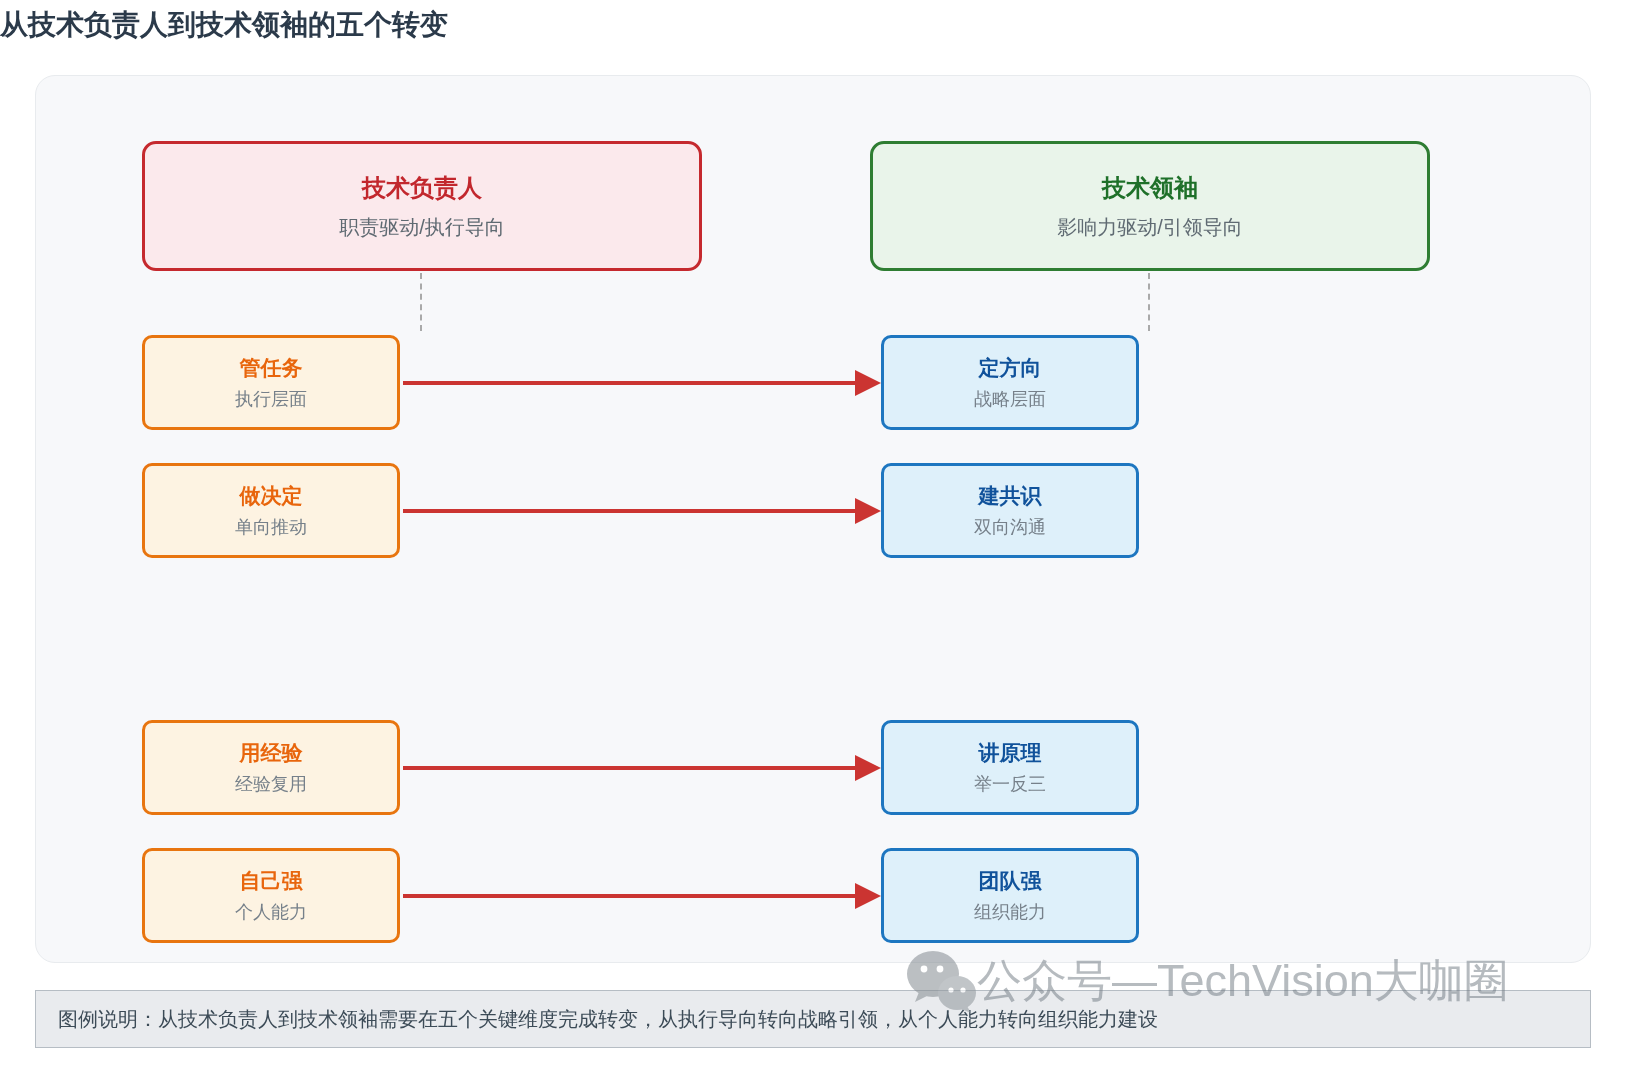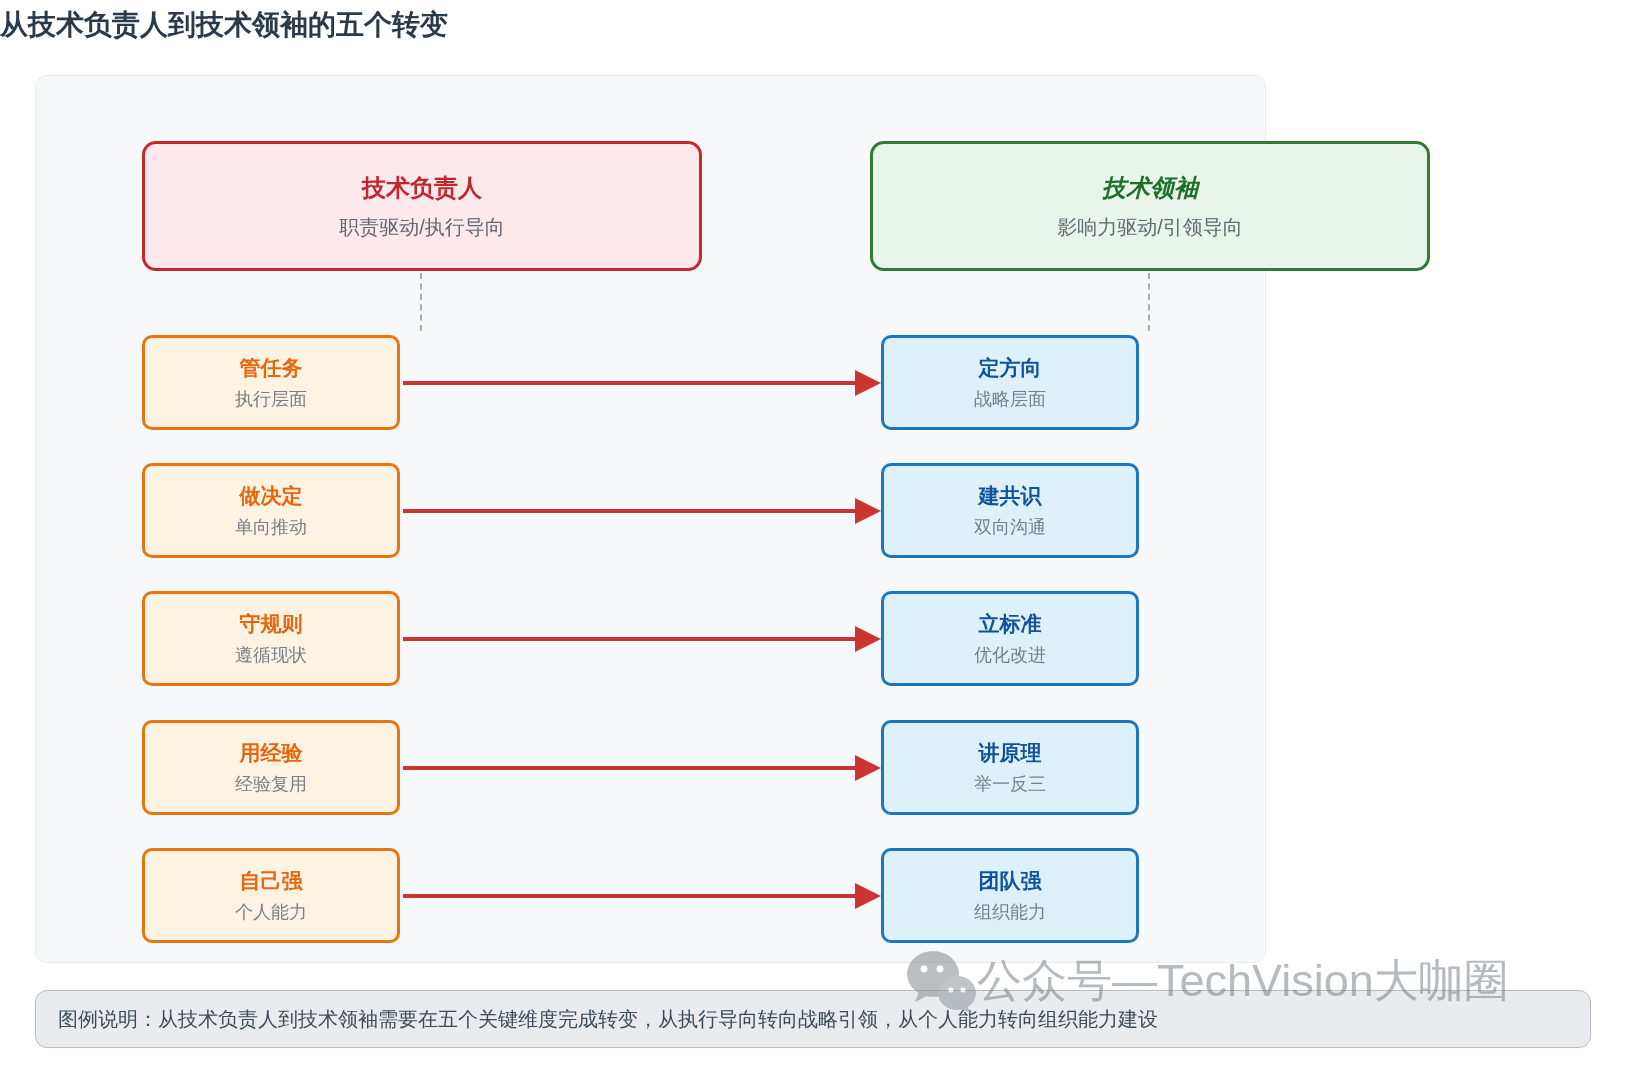"技术负责人" .panel { border-radius: 12px -> 20px; width: 1231px -> 1556px }
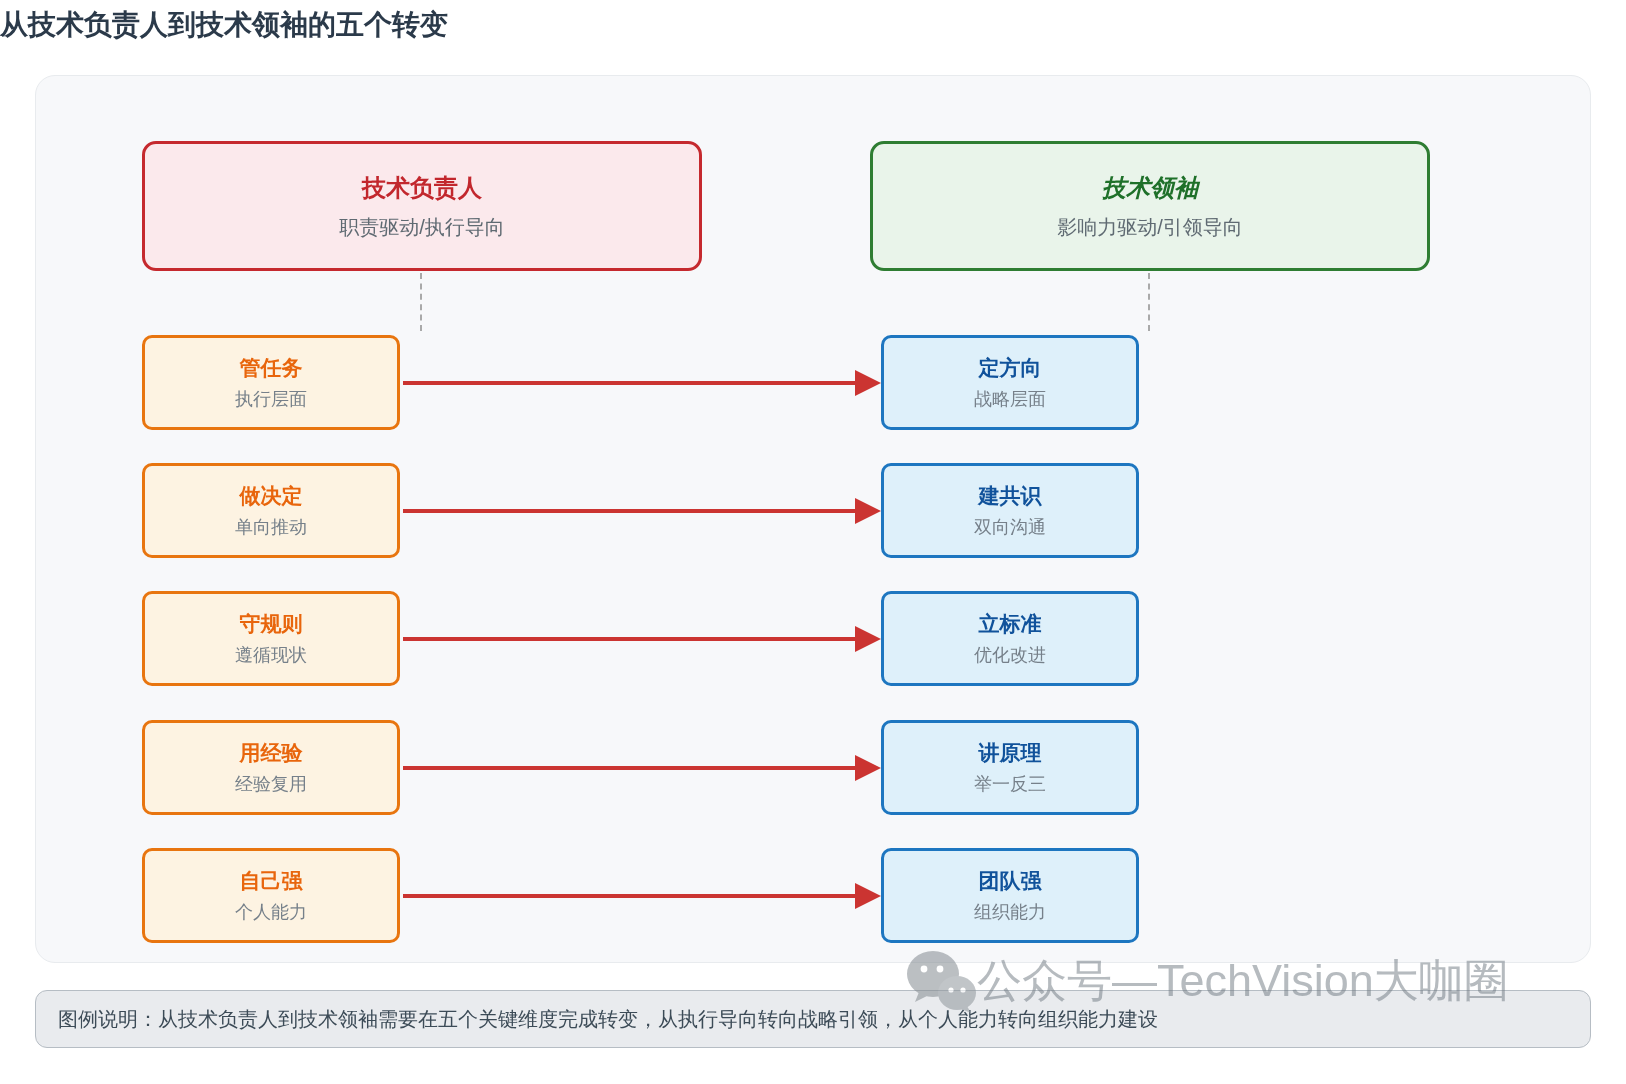"技术领袖" .hdr.right .hdr-title { font-style: italic -> none }
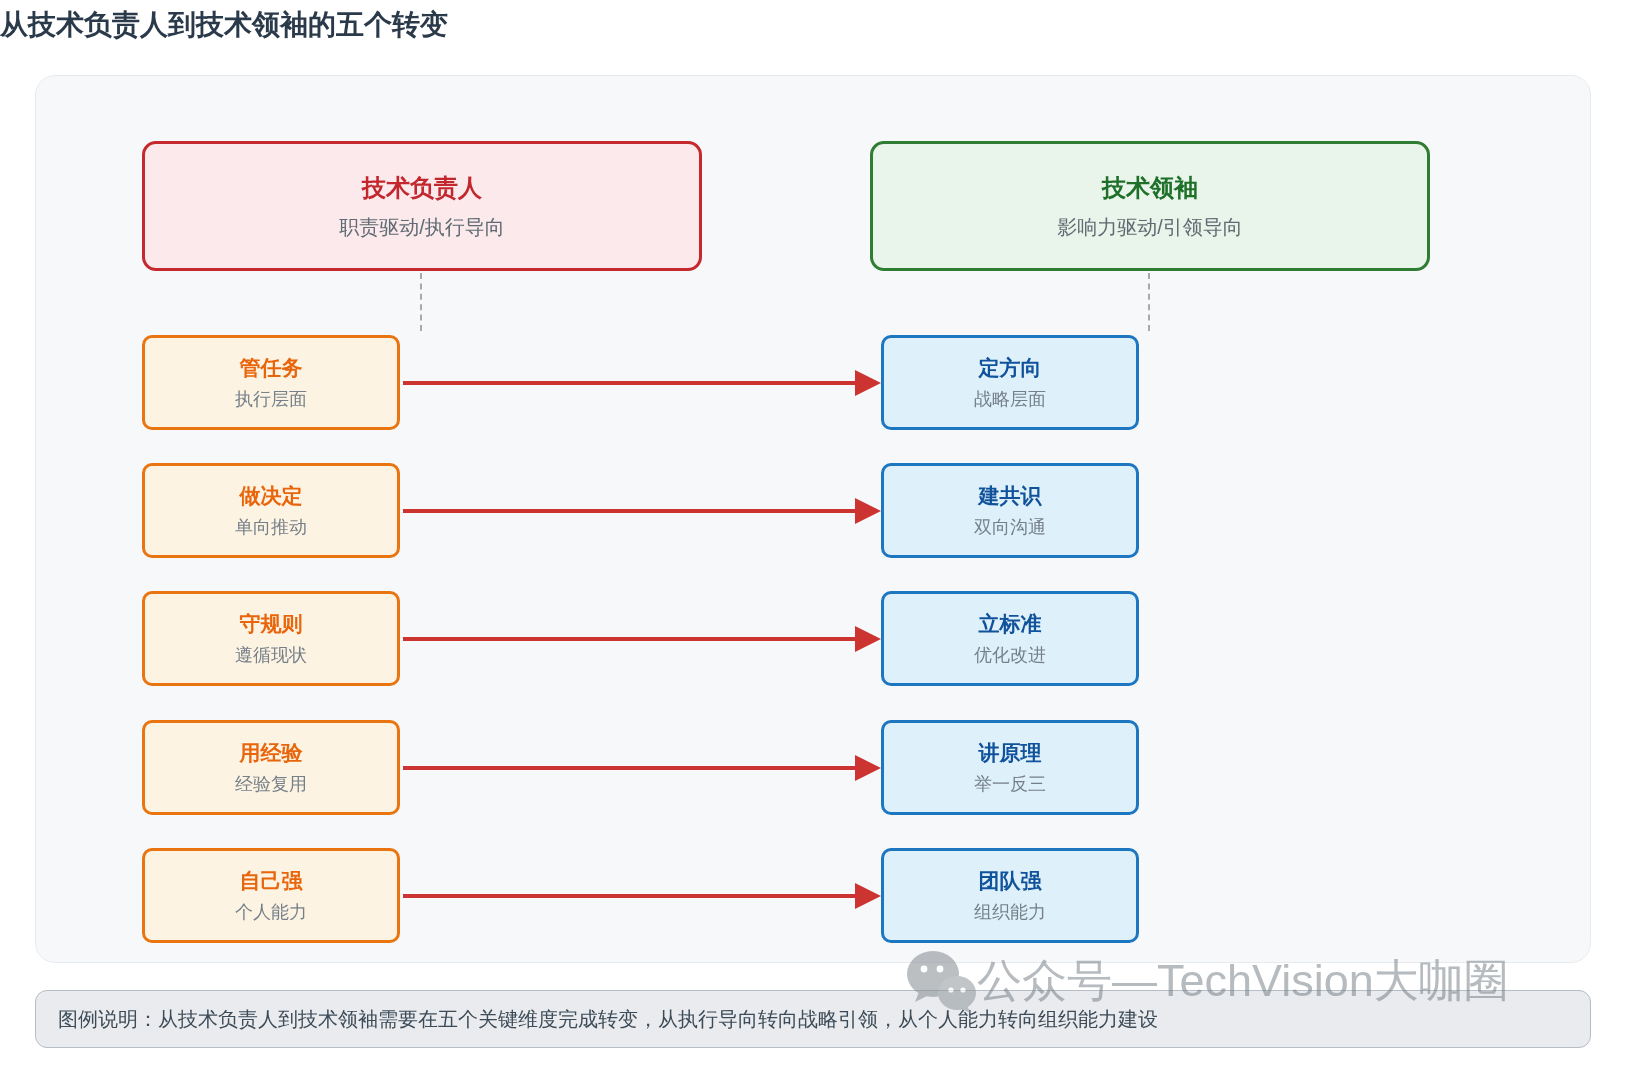"守规则" div.row { html: <div> <div> <div>守规则</div> <div>遵循现状</div> </div> <div></div> <div></div> <div> <div>立标准</div> <div>优化改进</div> </div> </div> -> none }
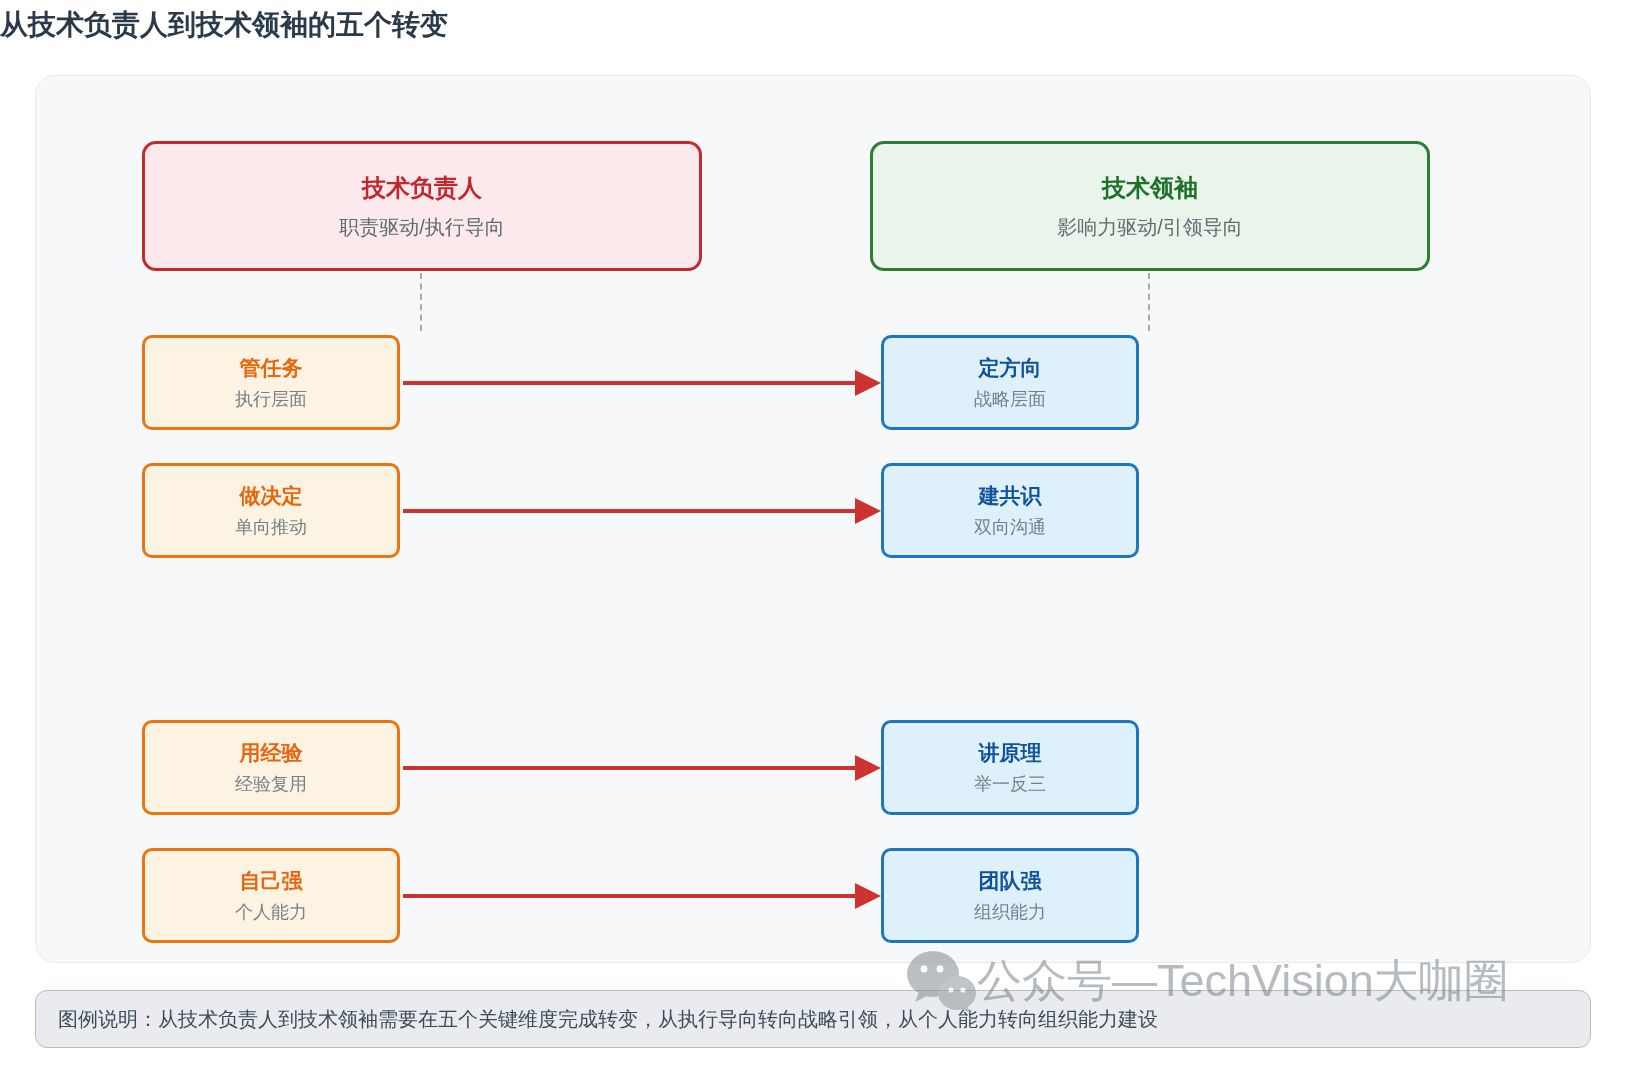"图例说明：从技术负责人到技术领袖需要在五个关键维度完成转变，从执行导向转向战略引" .legend { border-radius: 12px -> 0 }
